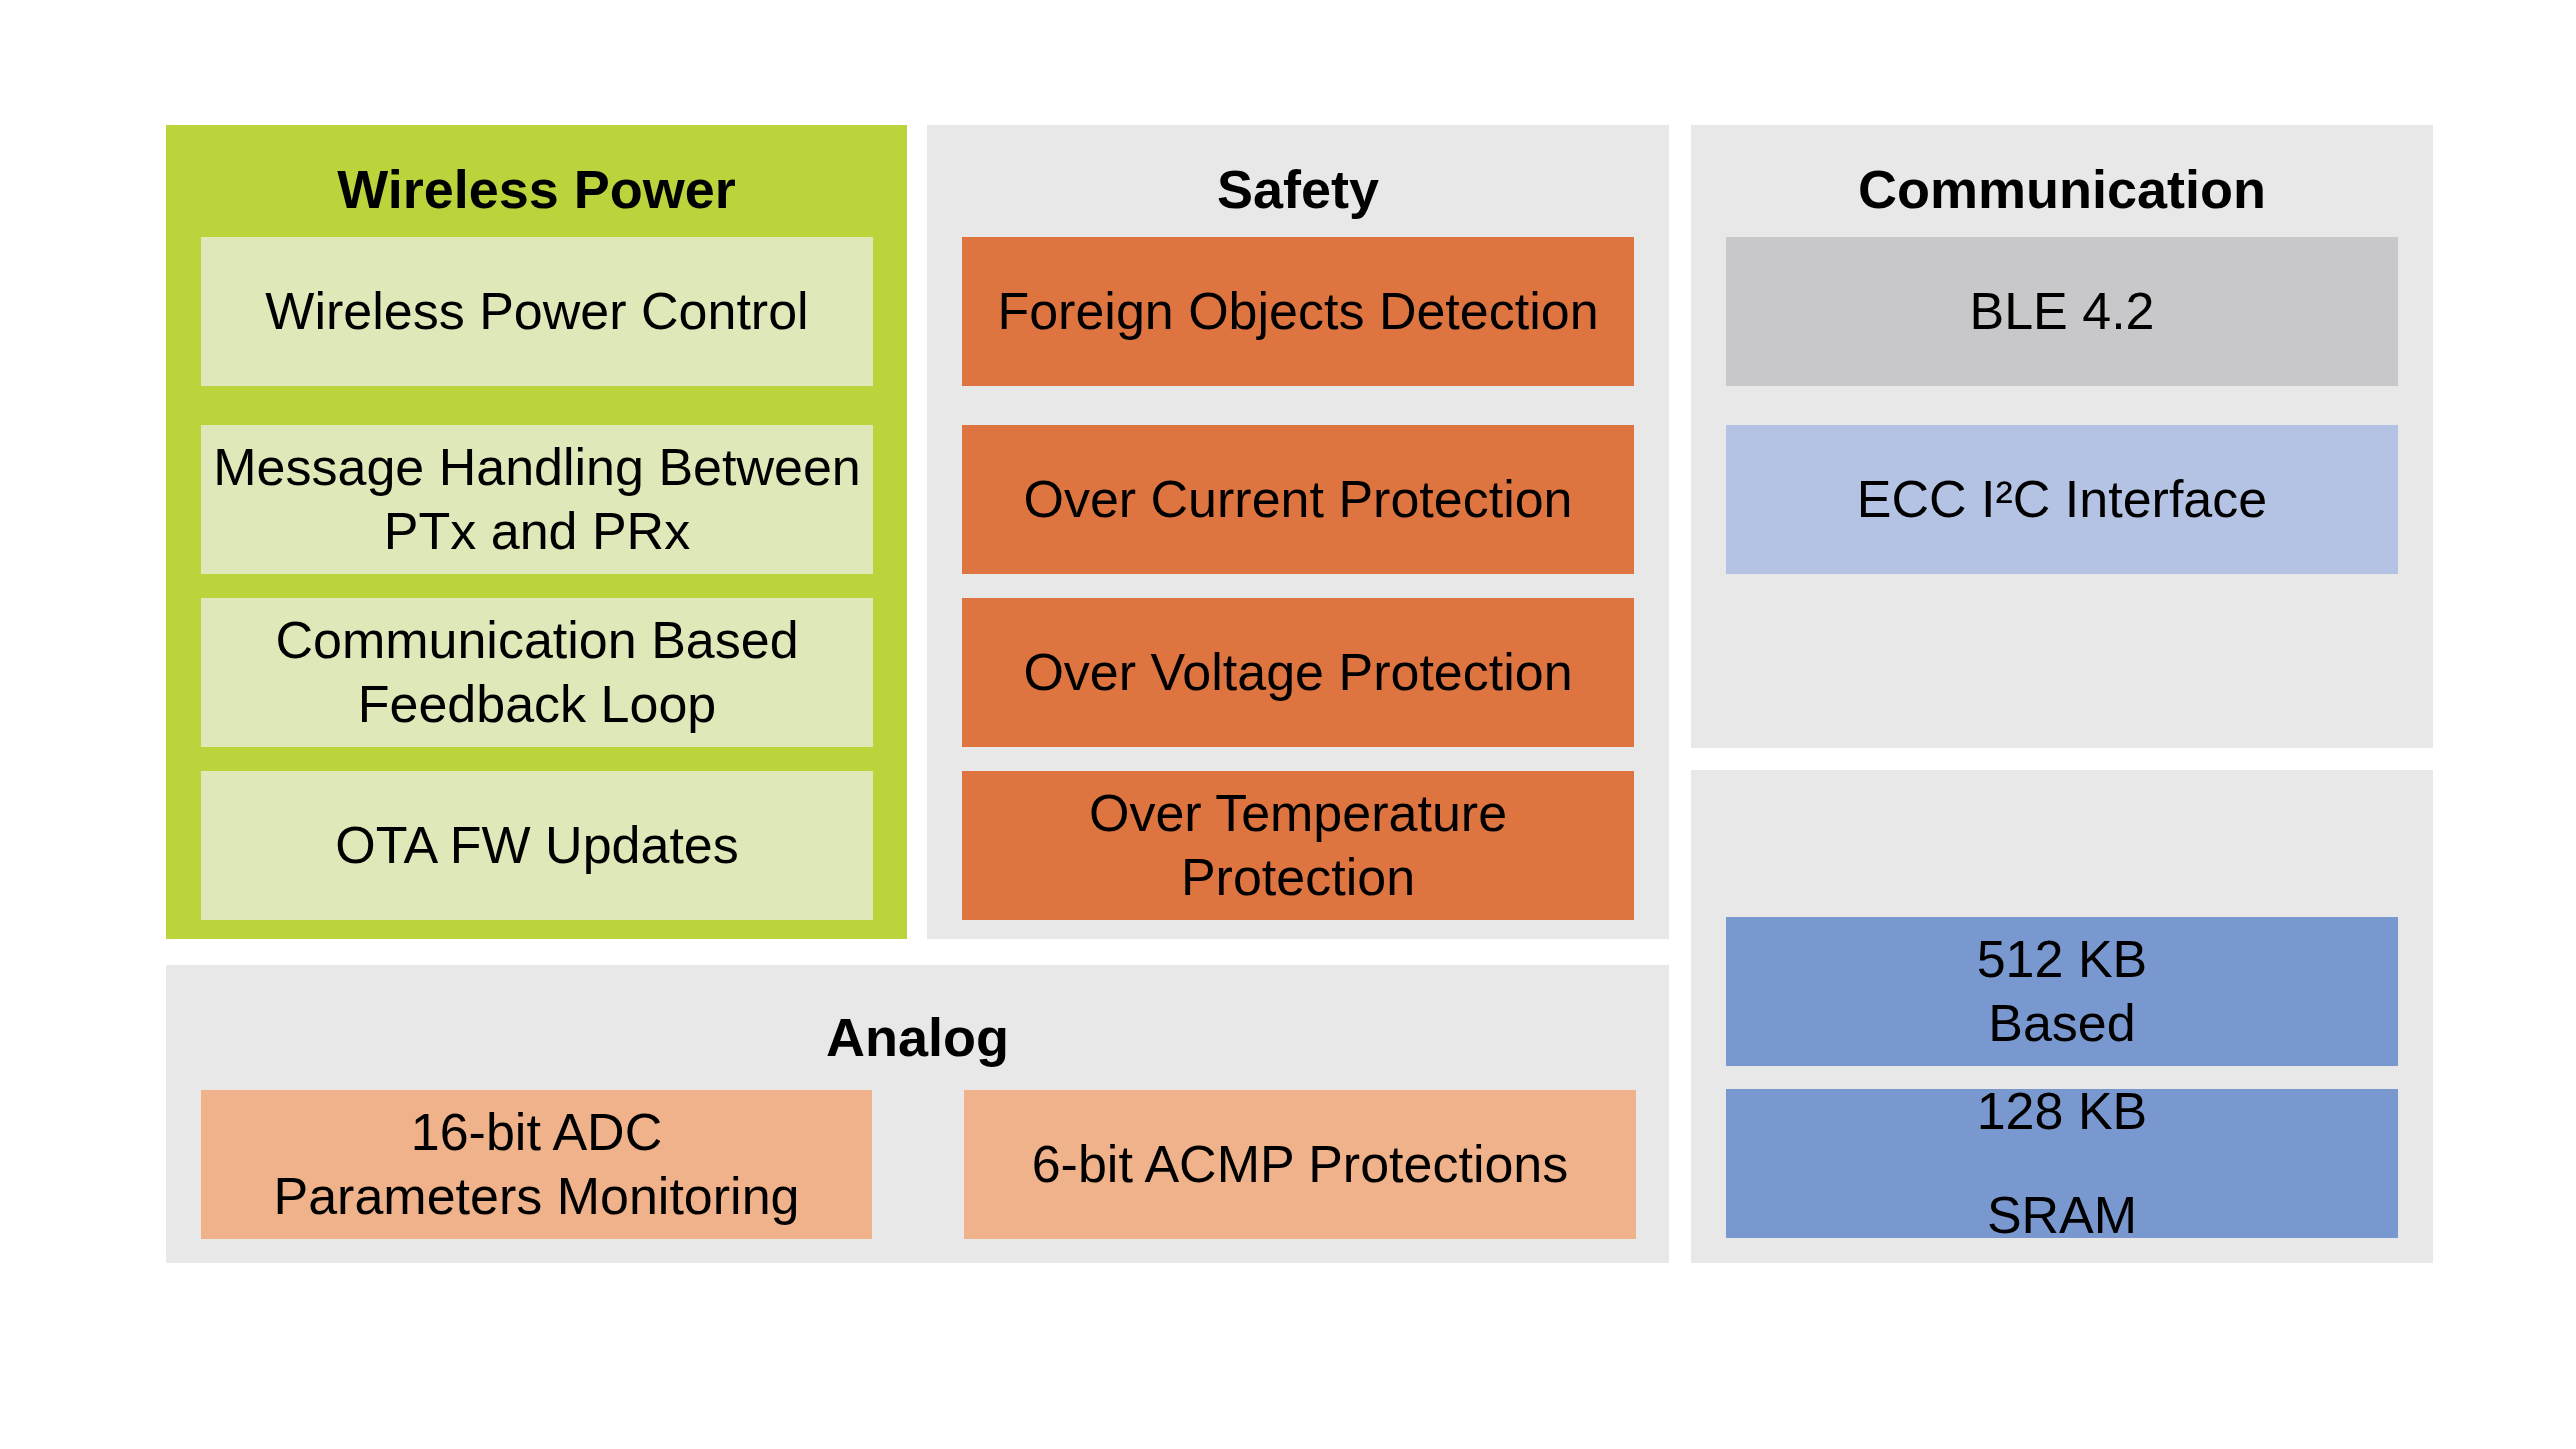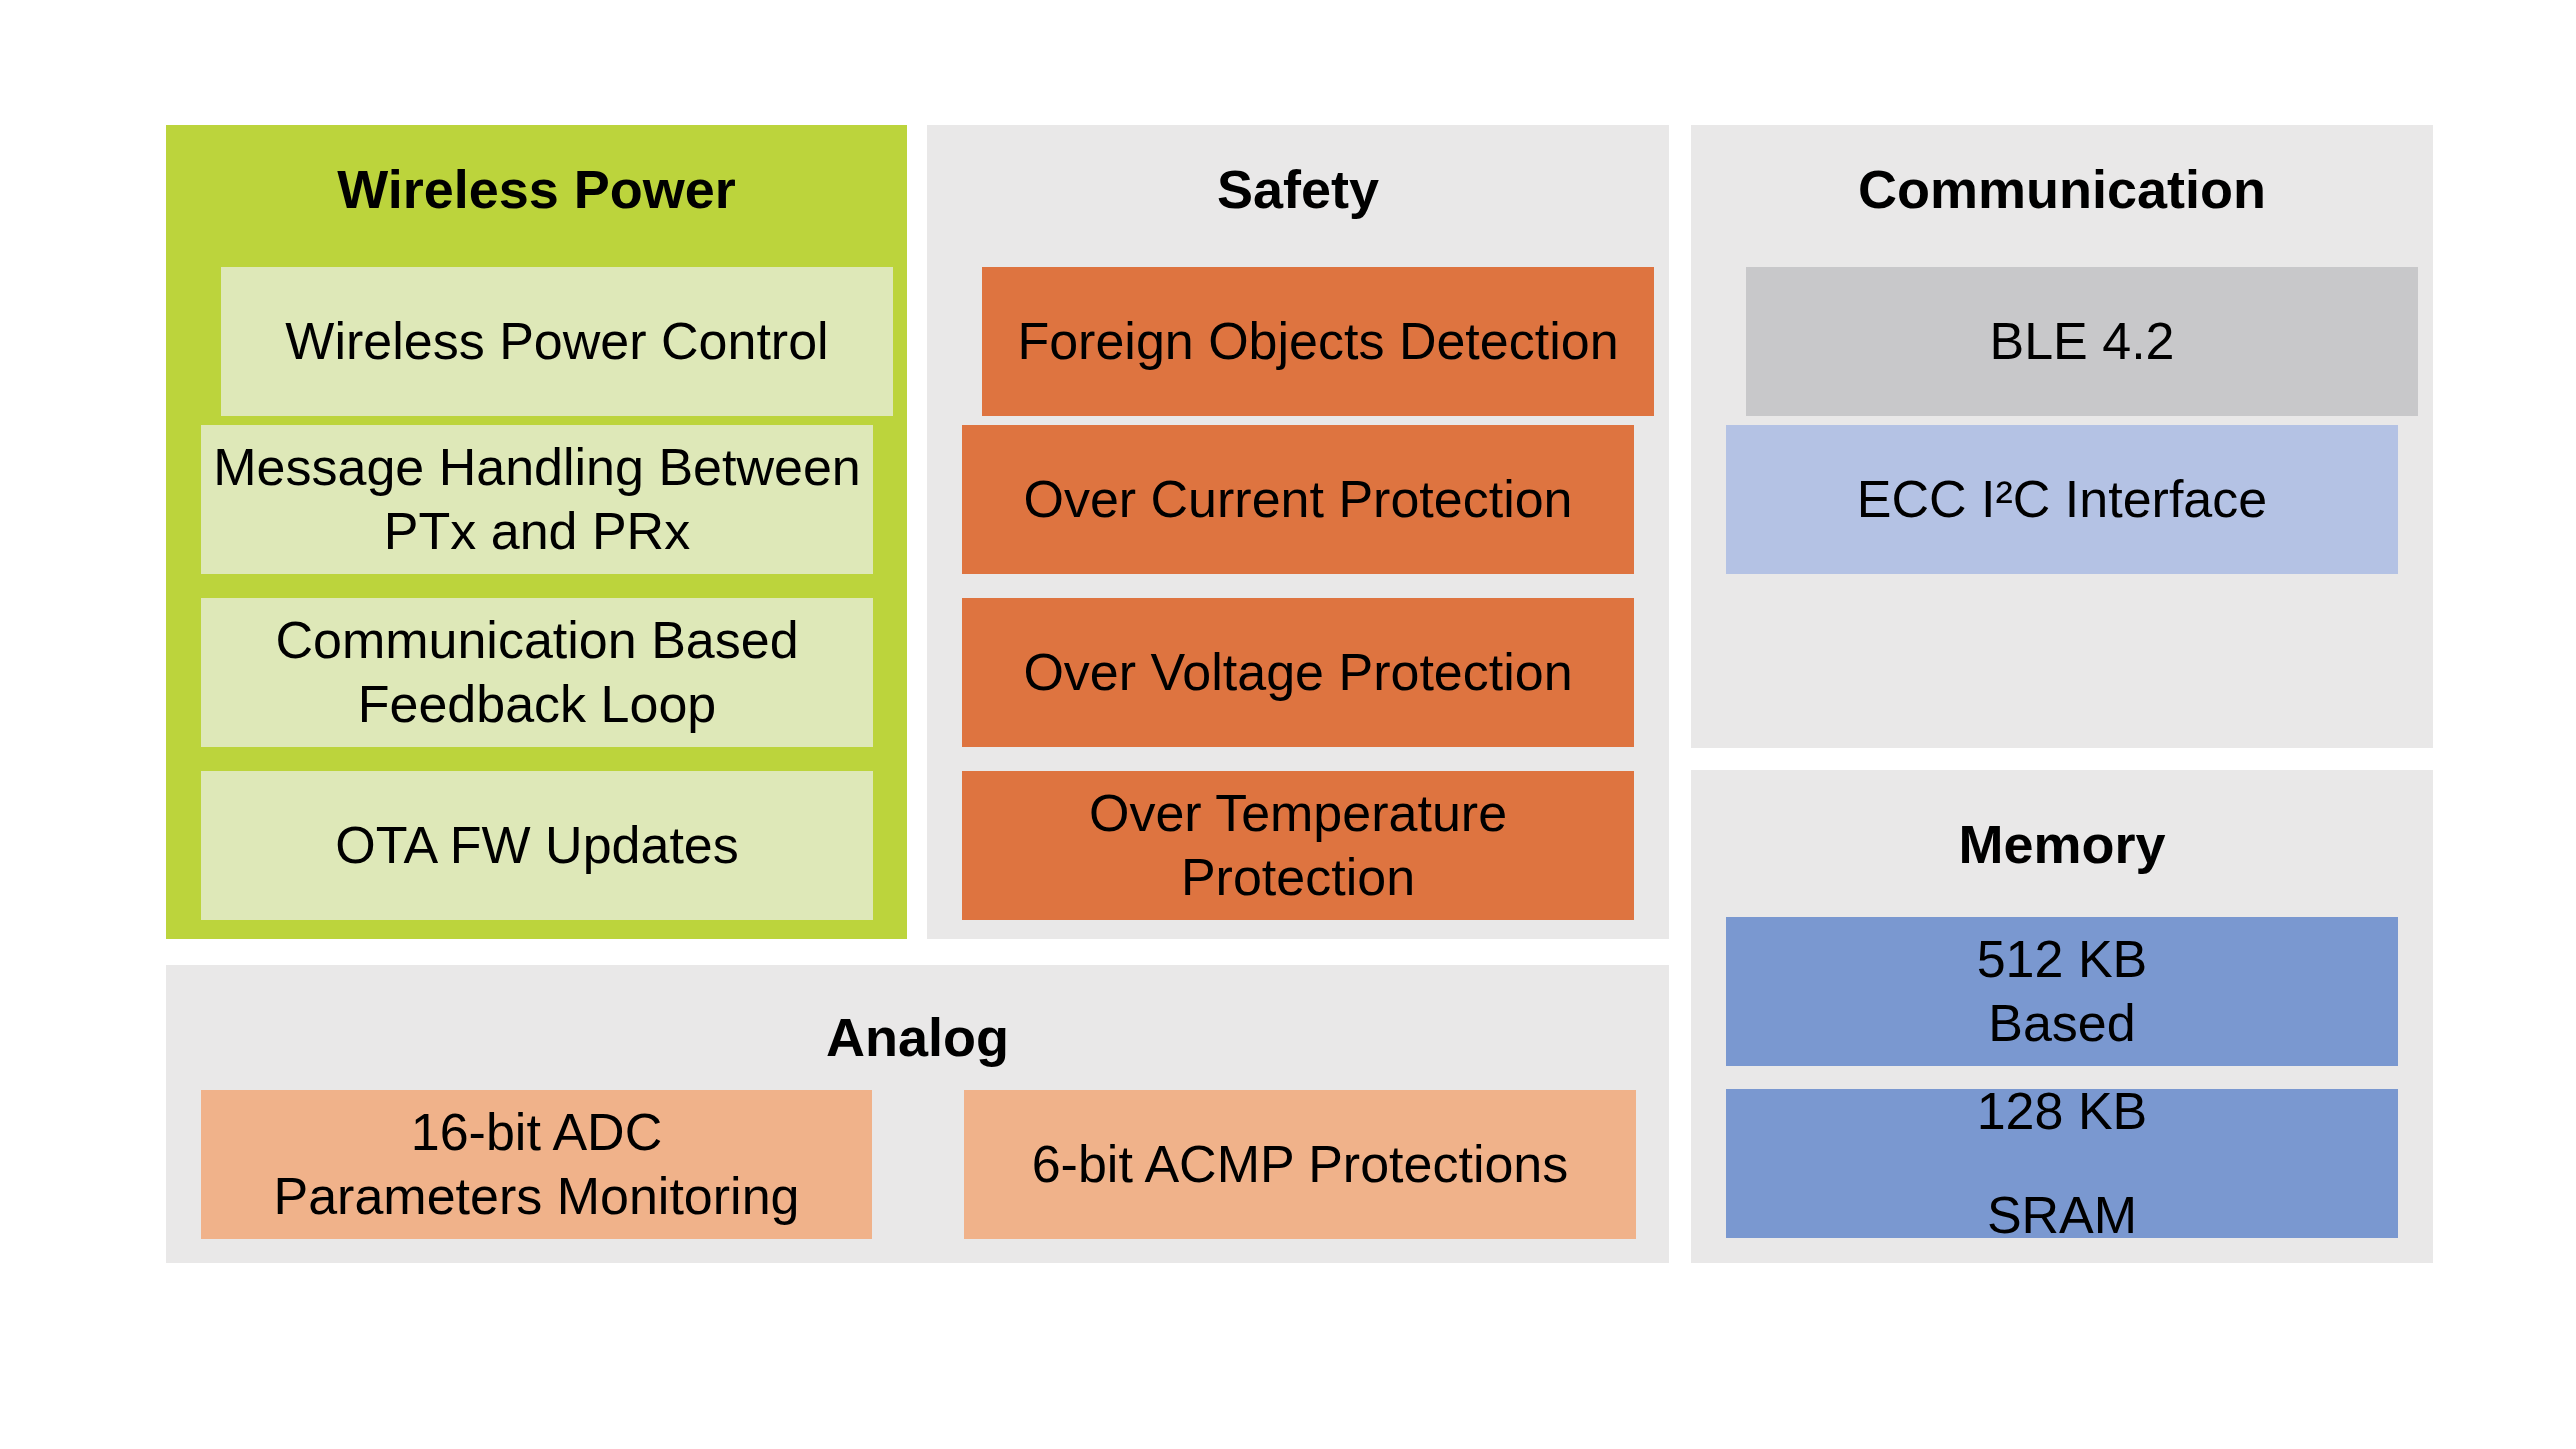"Wireless Power Control" #wp .b1, #safety .b1, #comm .b1 { margin-left: 20px -> none; top: 142px -> 112px }
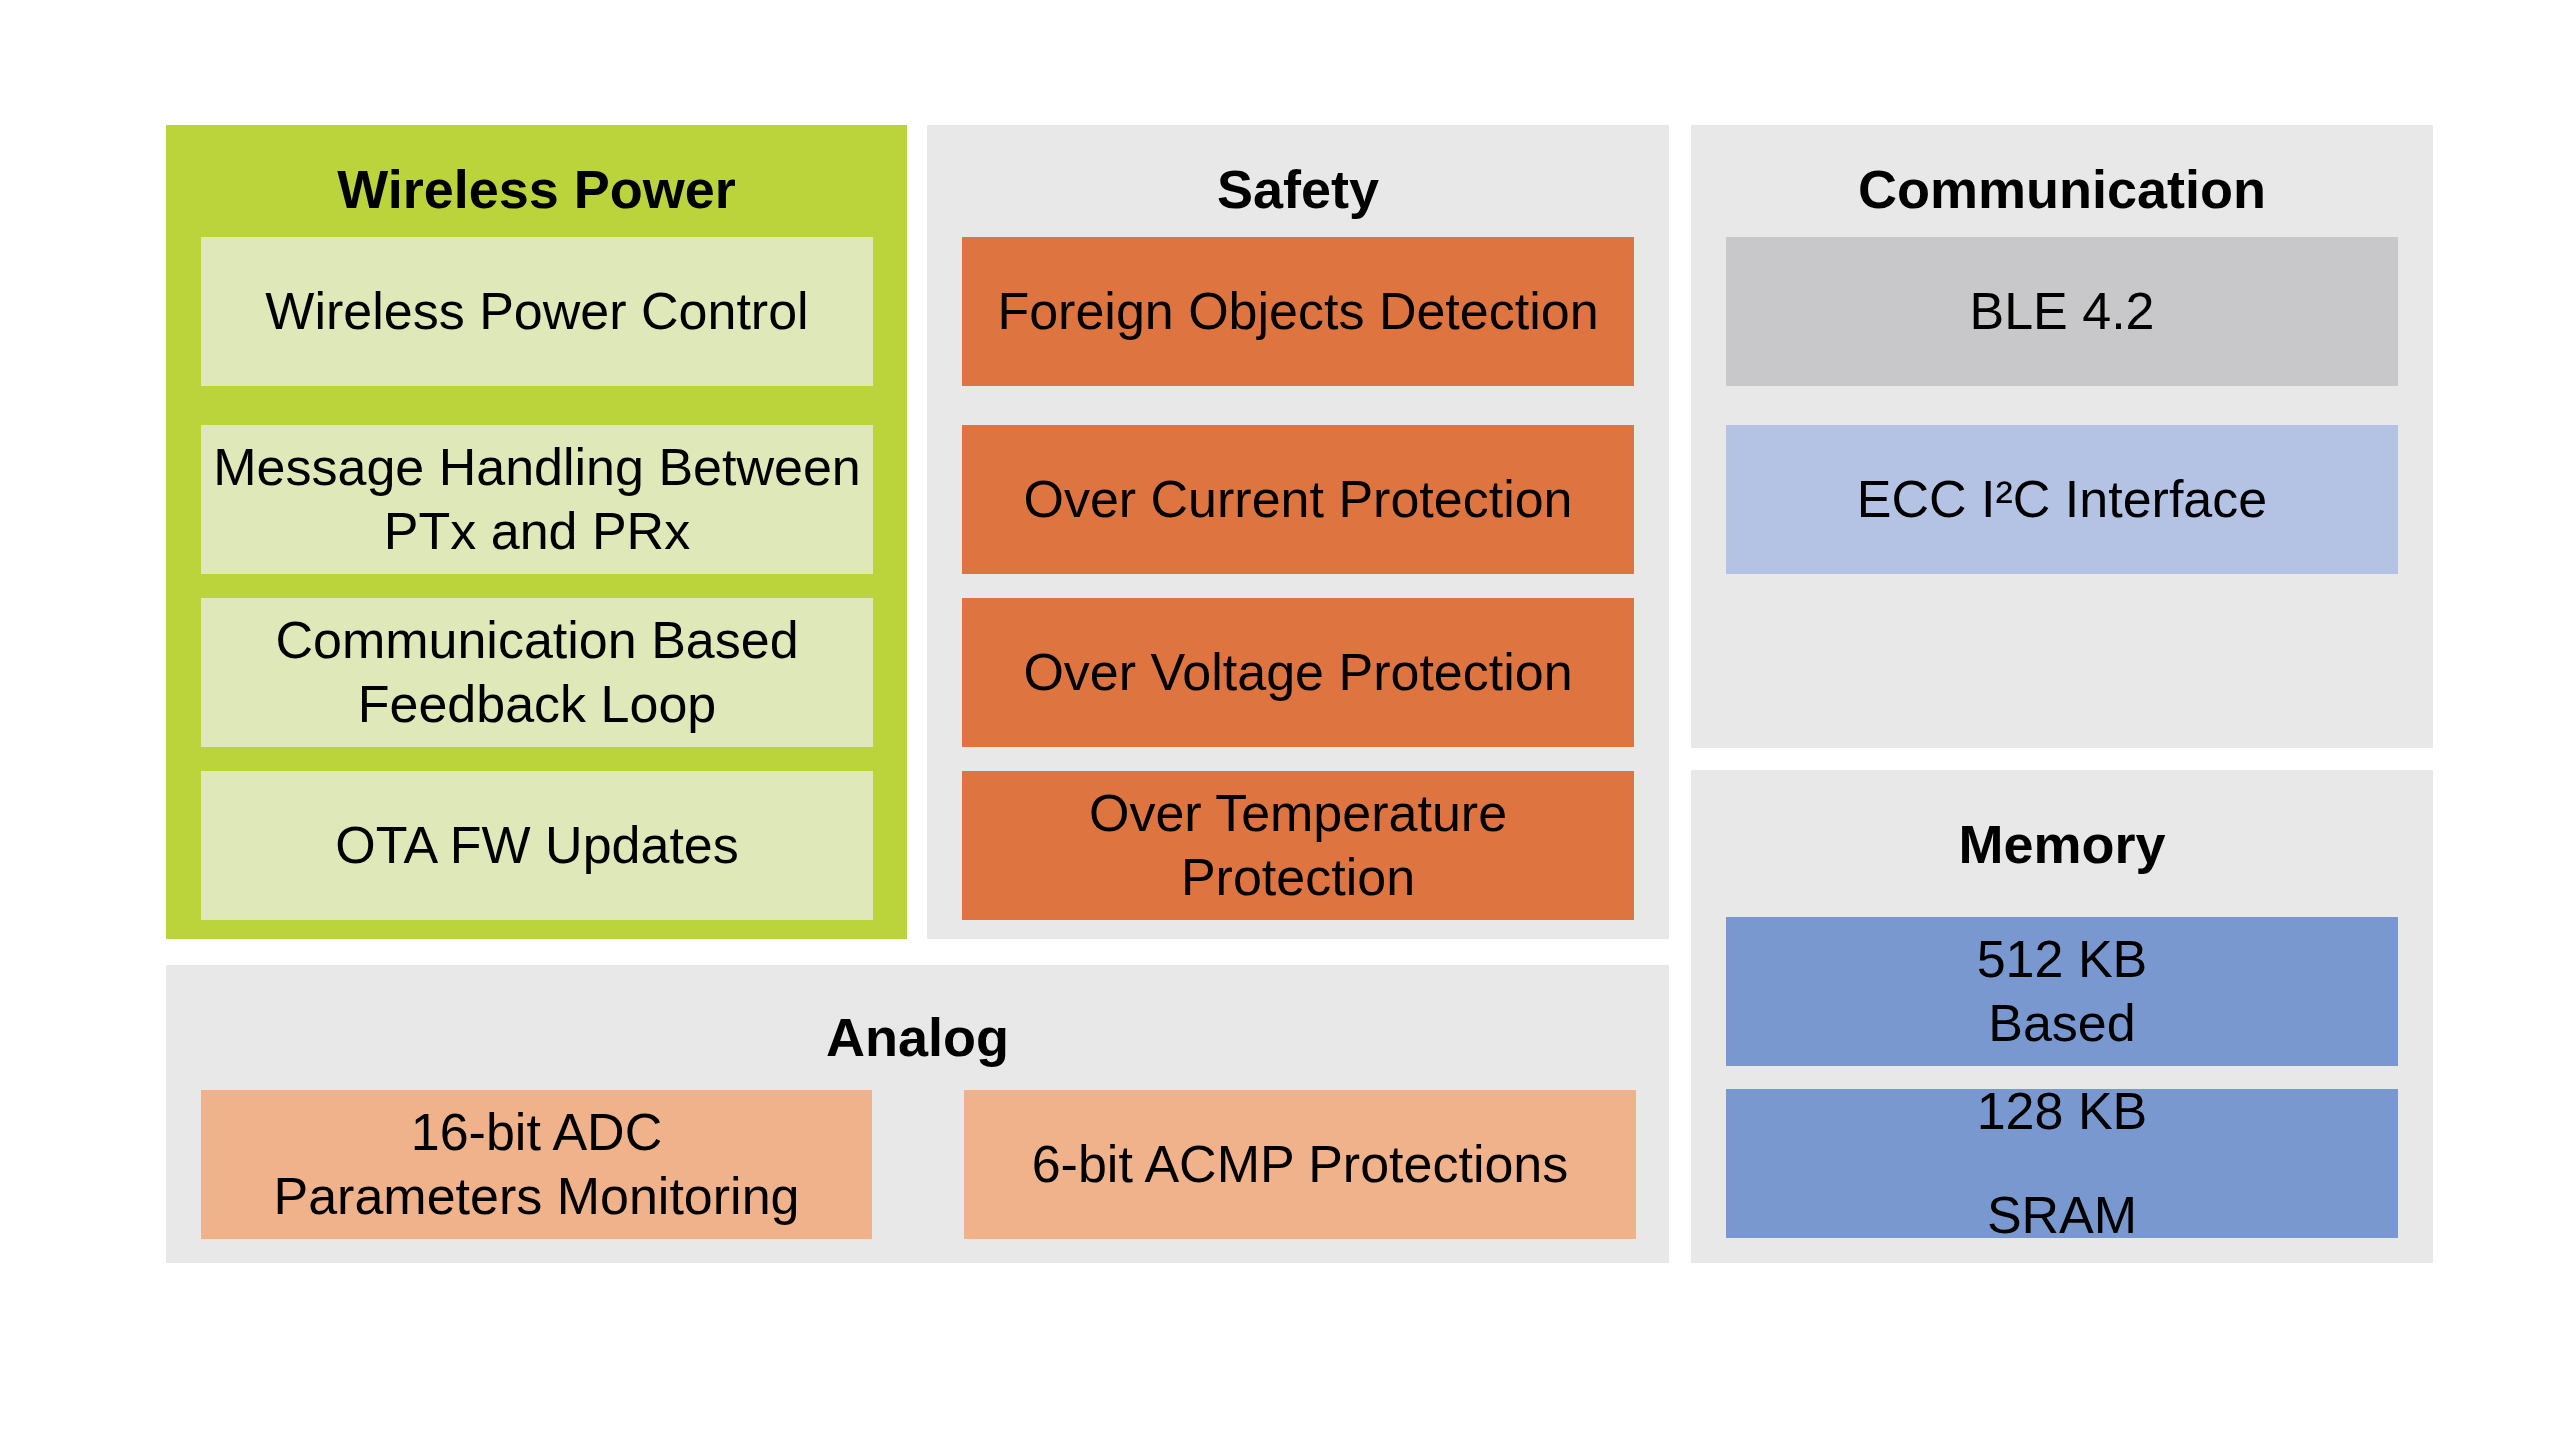"Memory" h2.panel-title { html: <h2>Memory</h2> -> none }
